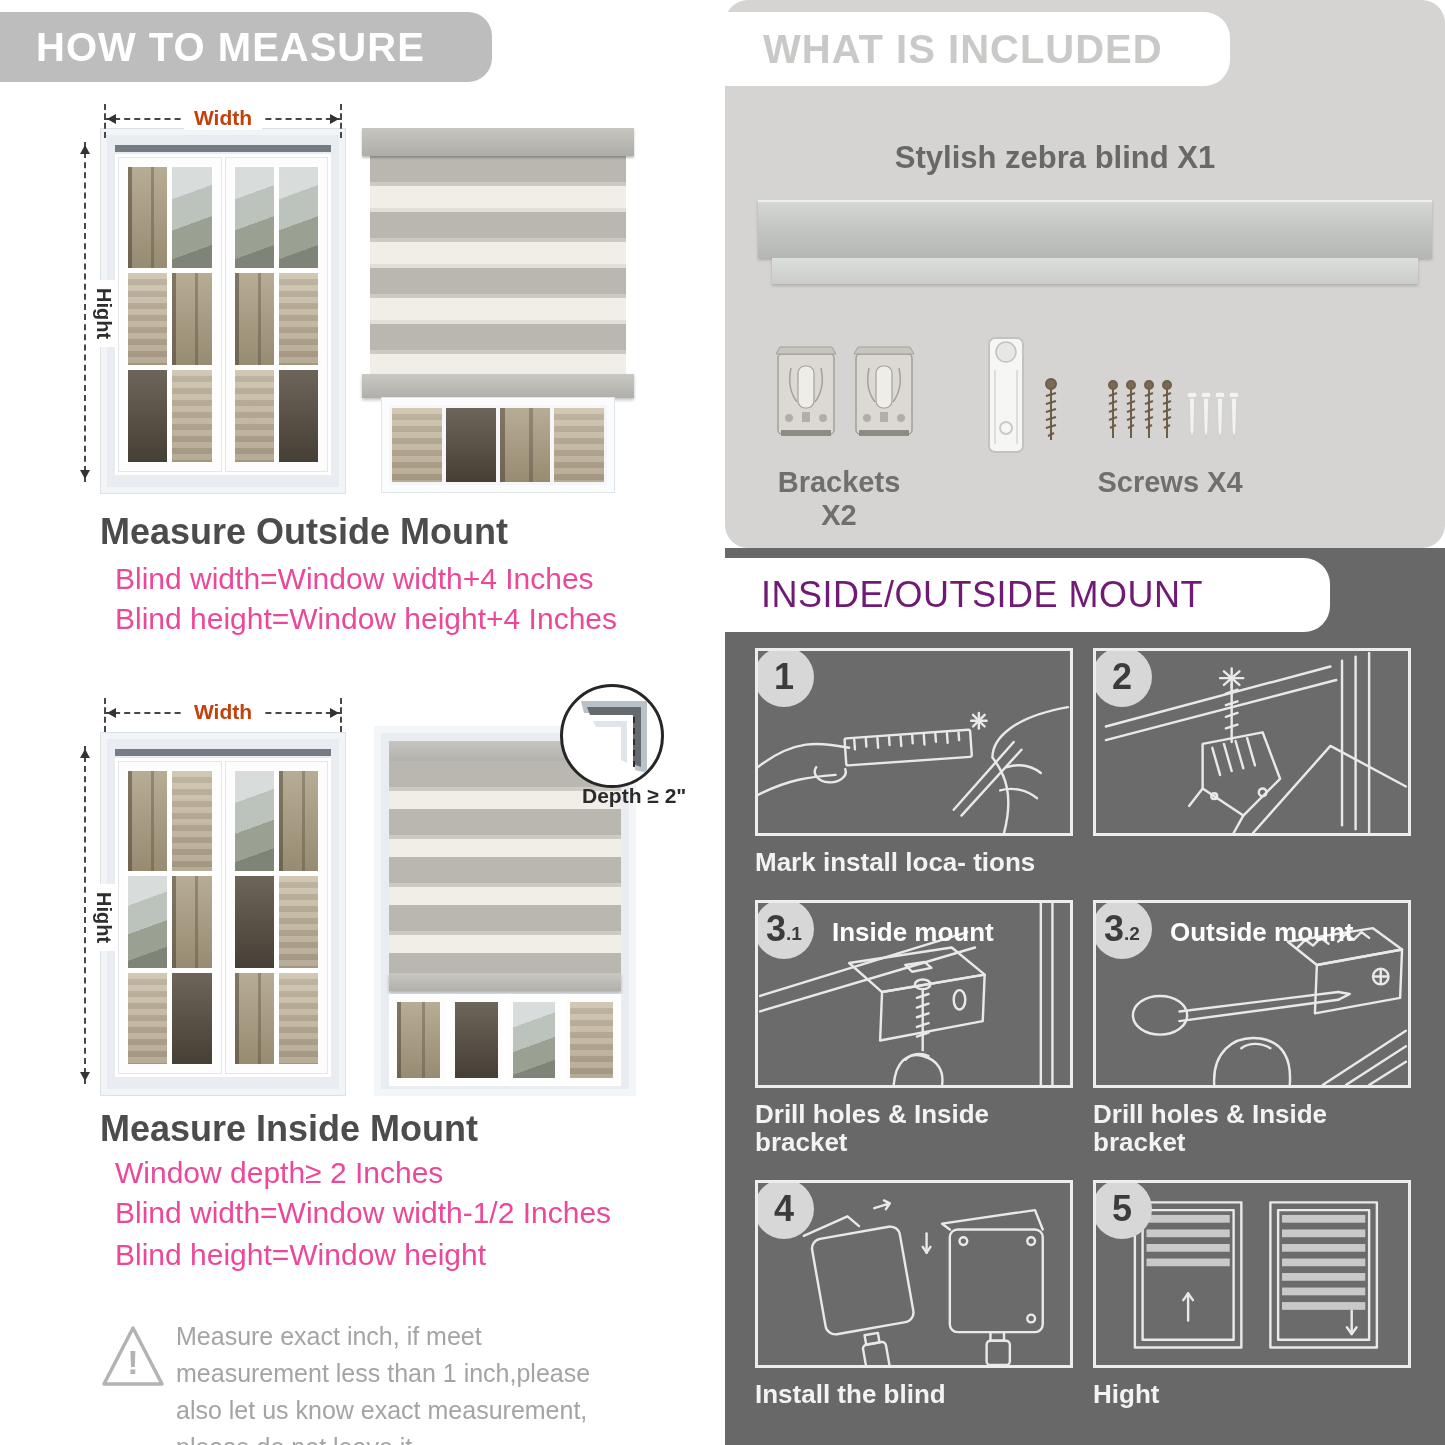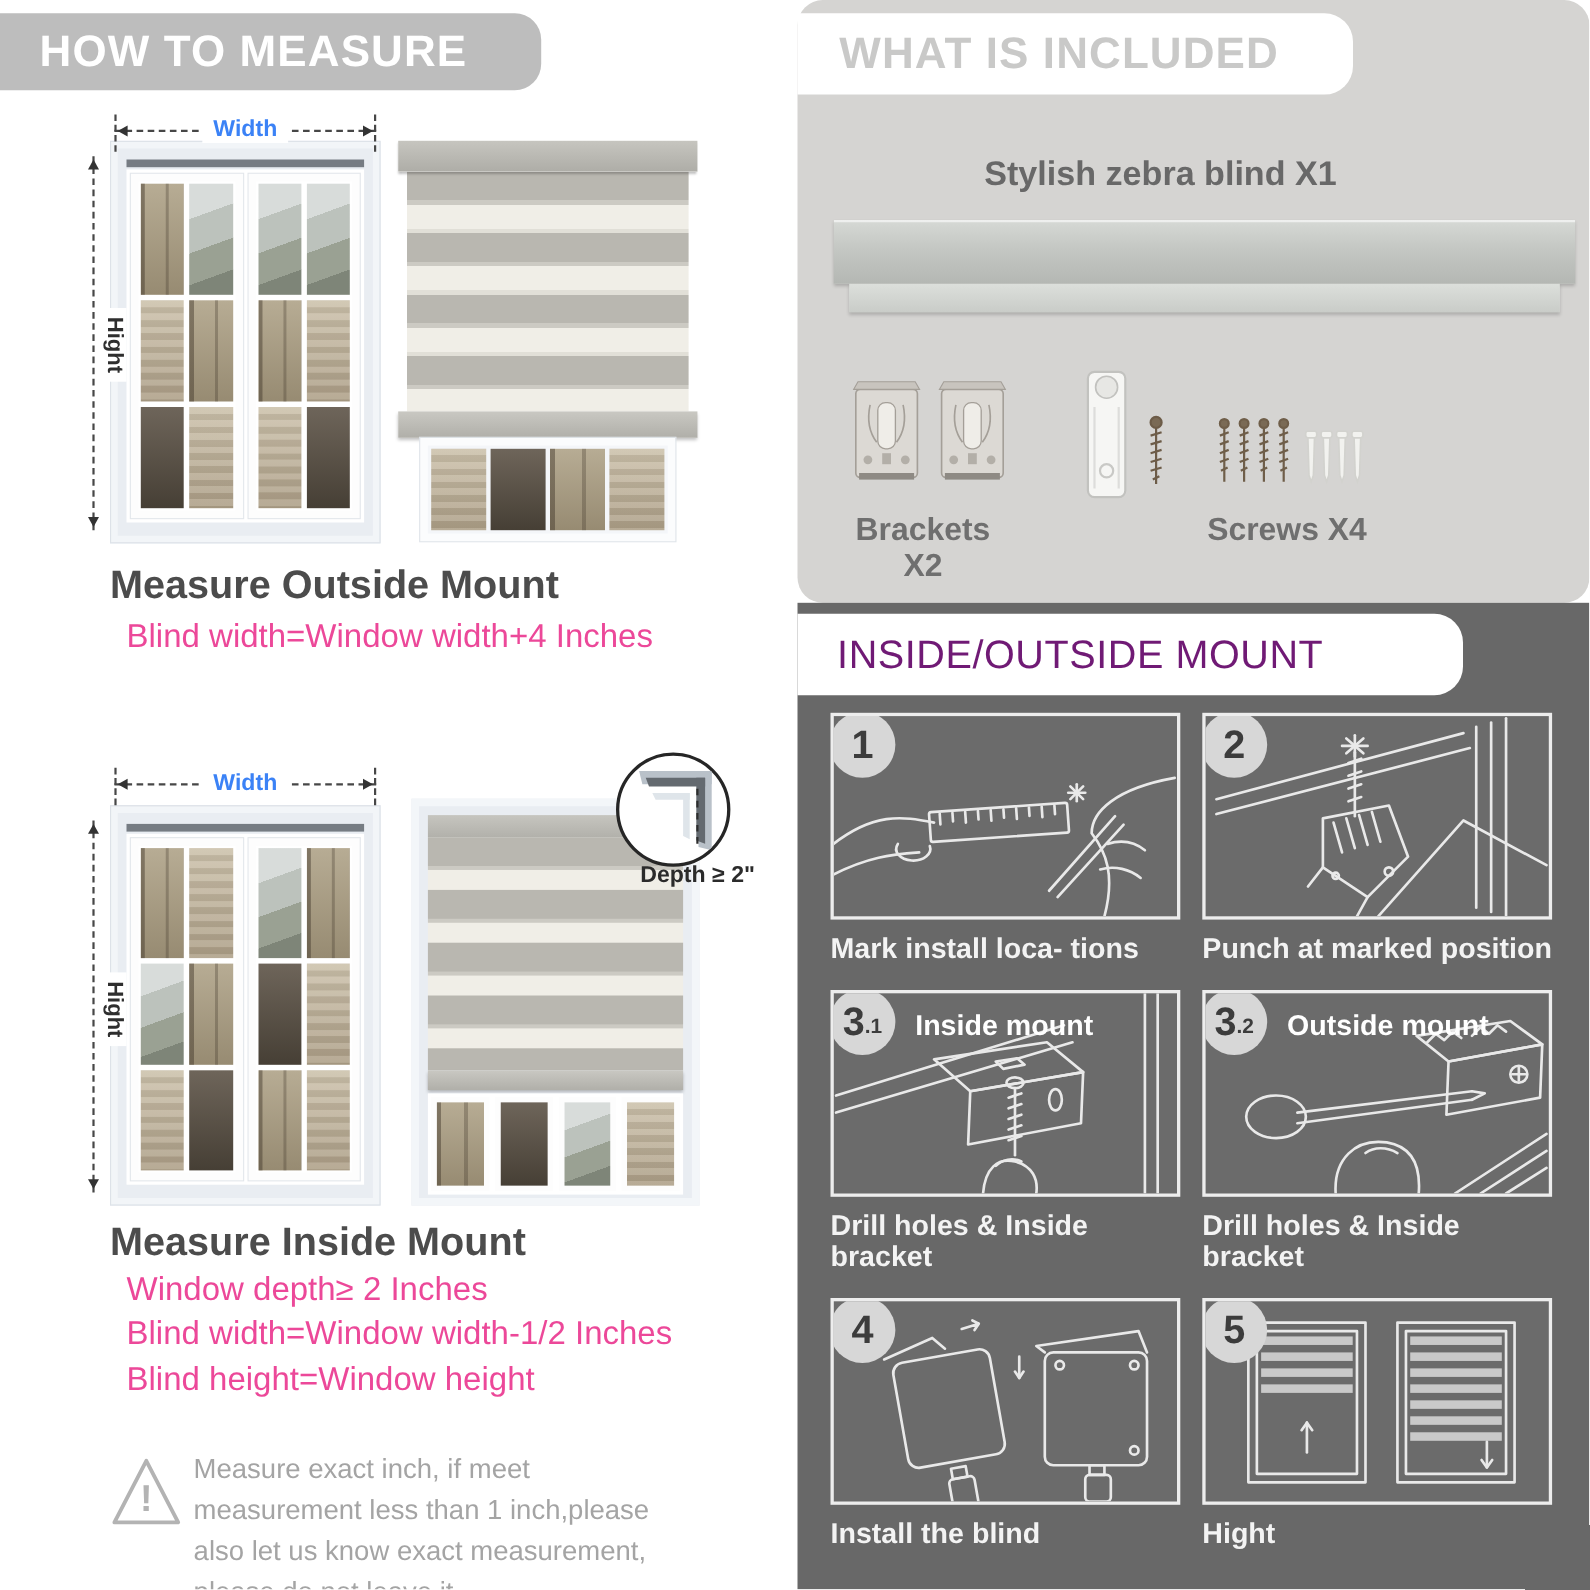"Width" .w-arrow .w-label { color: #3b82f6 -> #c2410c }
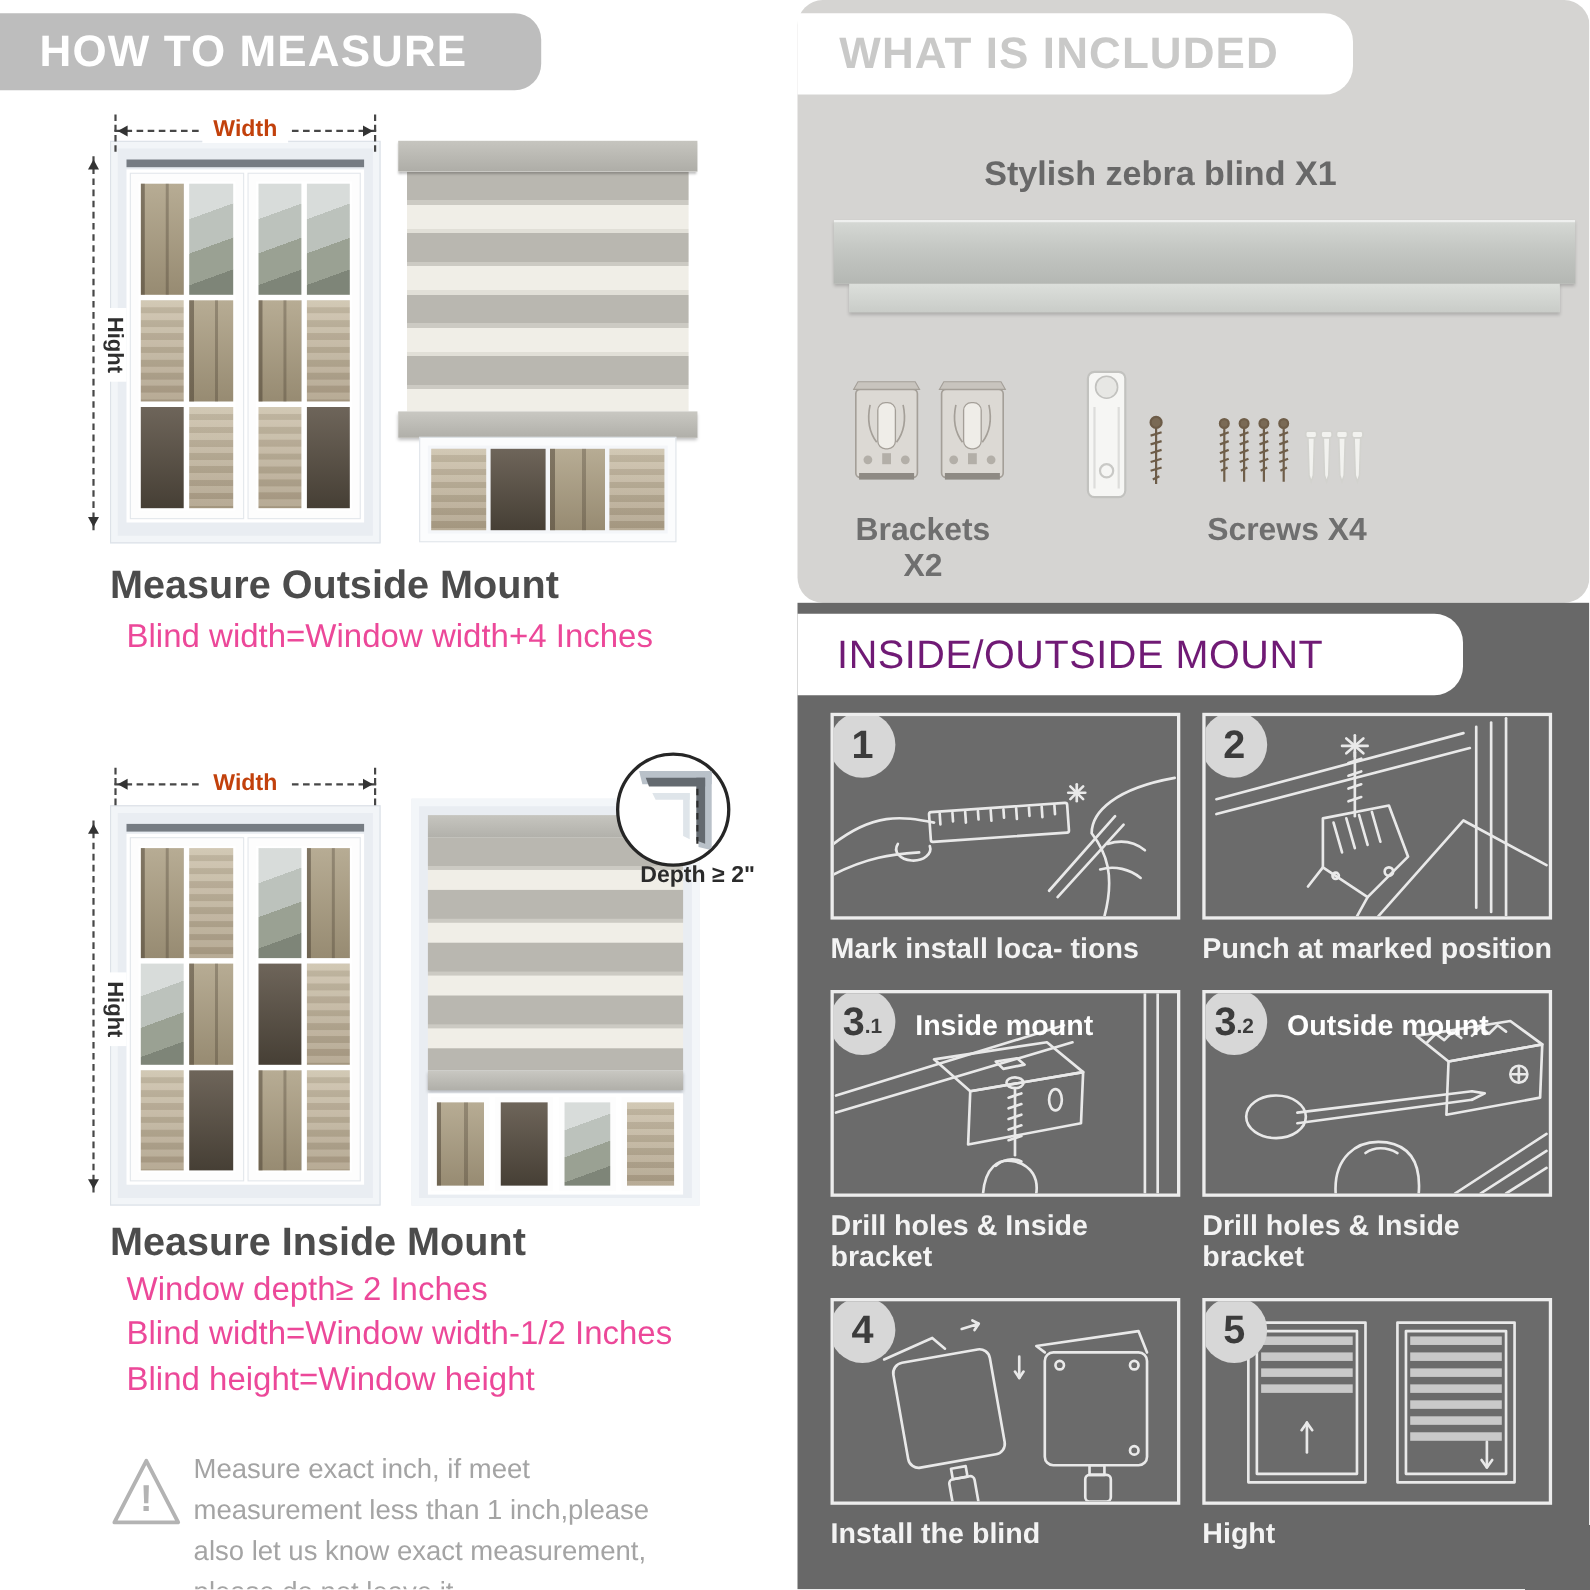"Blind height=Window height+4 Inches" div.measure-line { html: none -> <div>Blind height=Window height+4 Inches</div> }
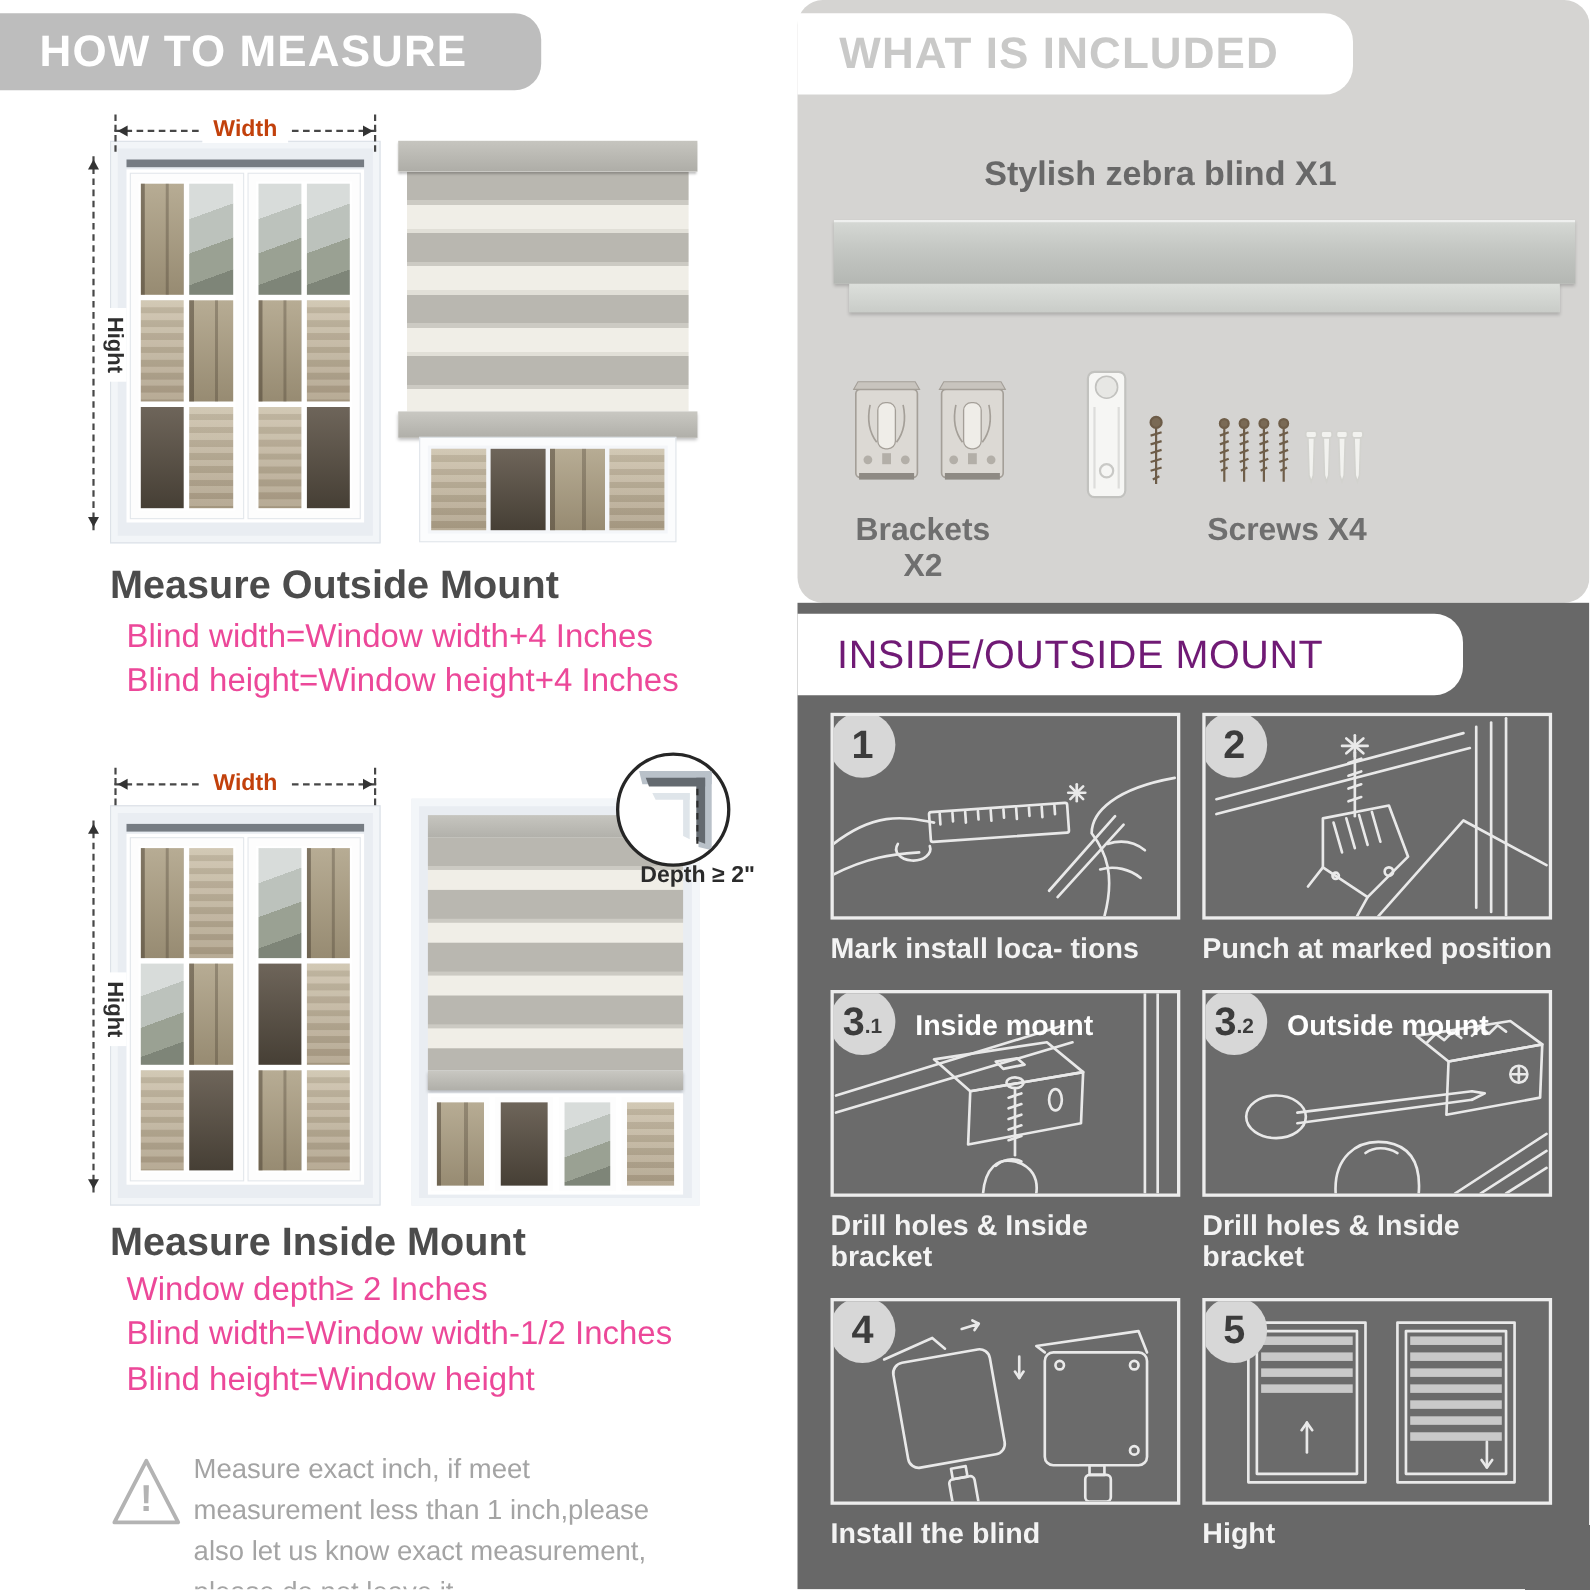"Punch at marked position" div.caption { html: <div>Punch at marked position</div> -> none }
